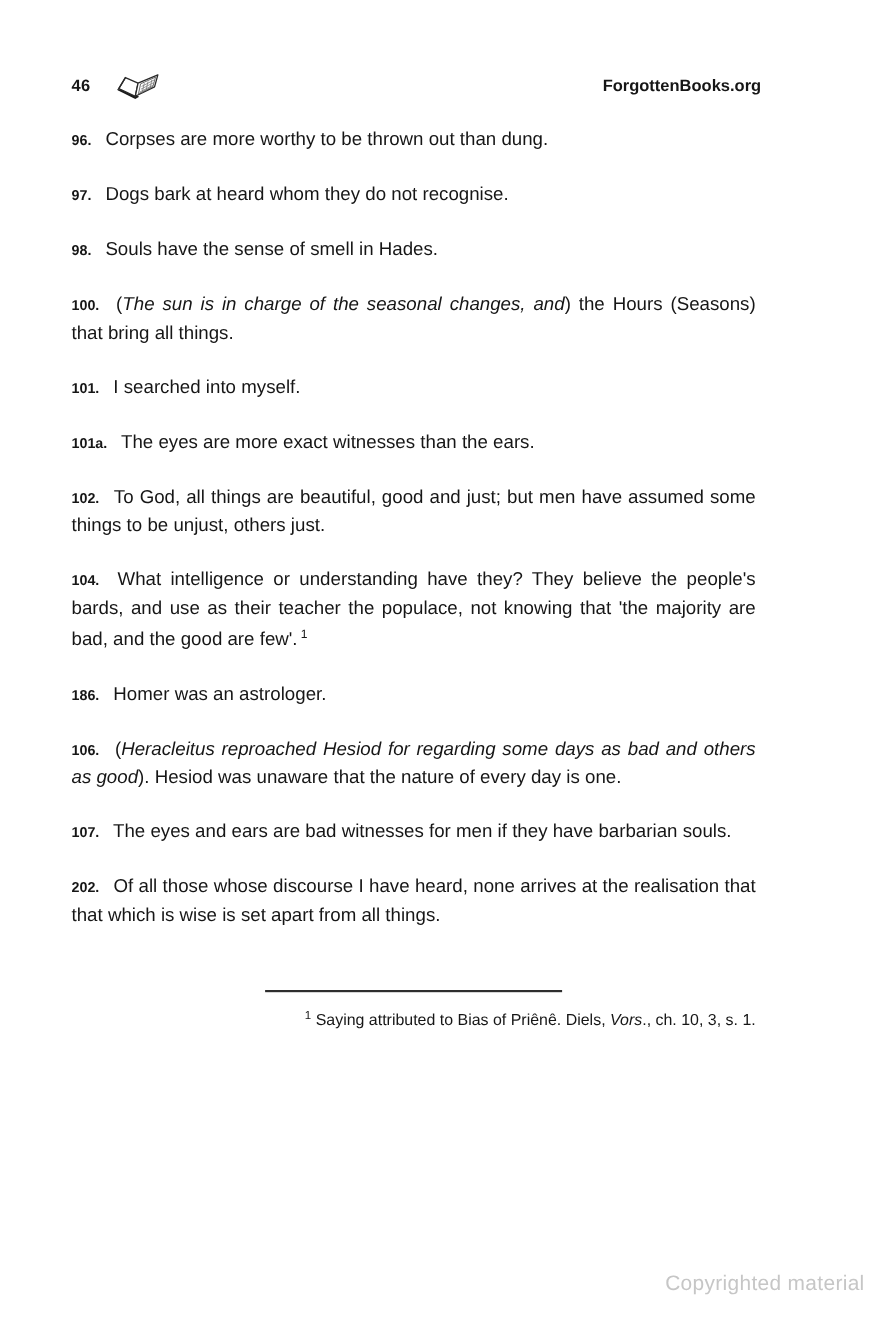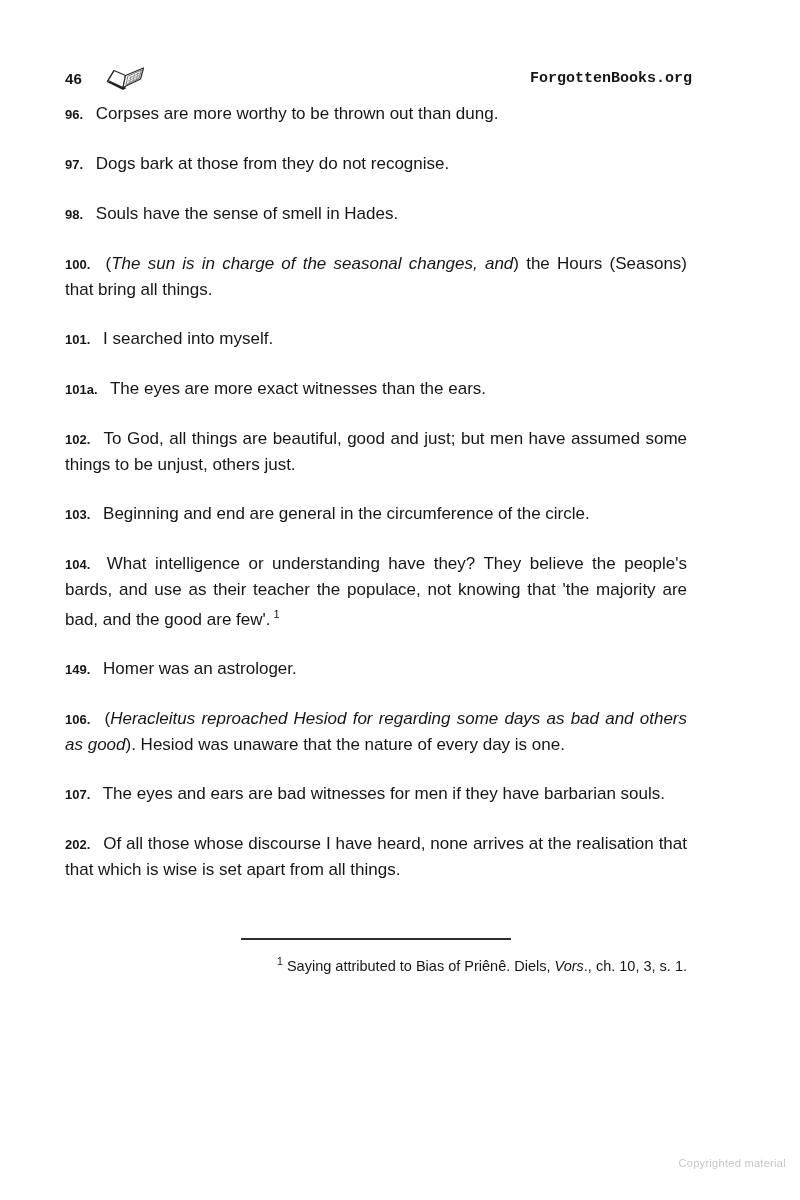"ForgottenBooks.org" .site-name { font-family: Liberation Mono, monospace -> none }
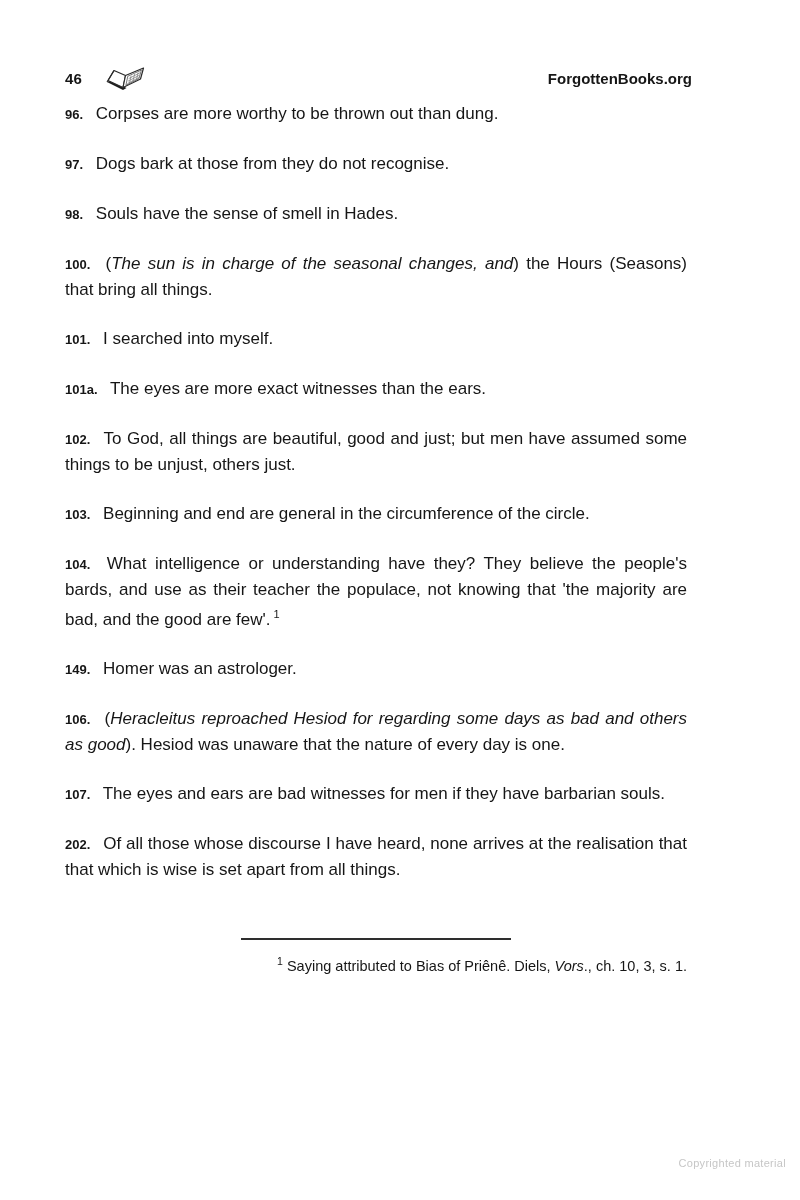"96. Corpses are more worthy" .fragment-list { margin-top: 7px -> 20px }
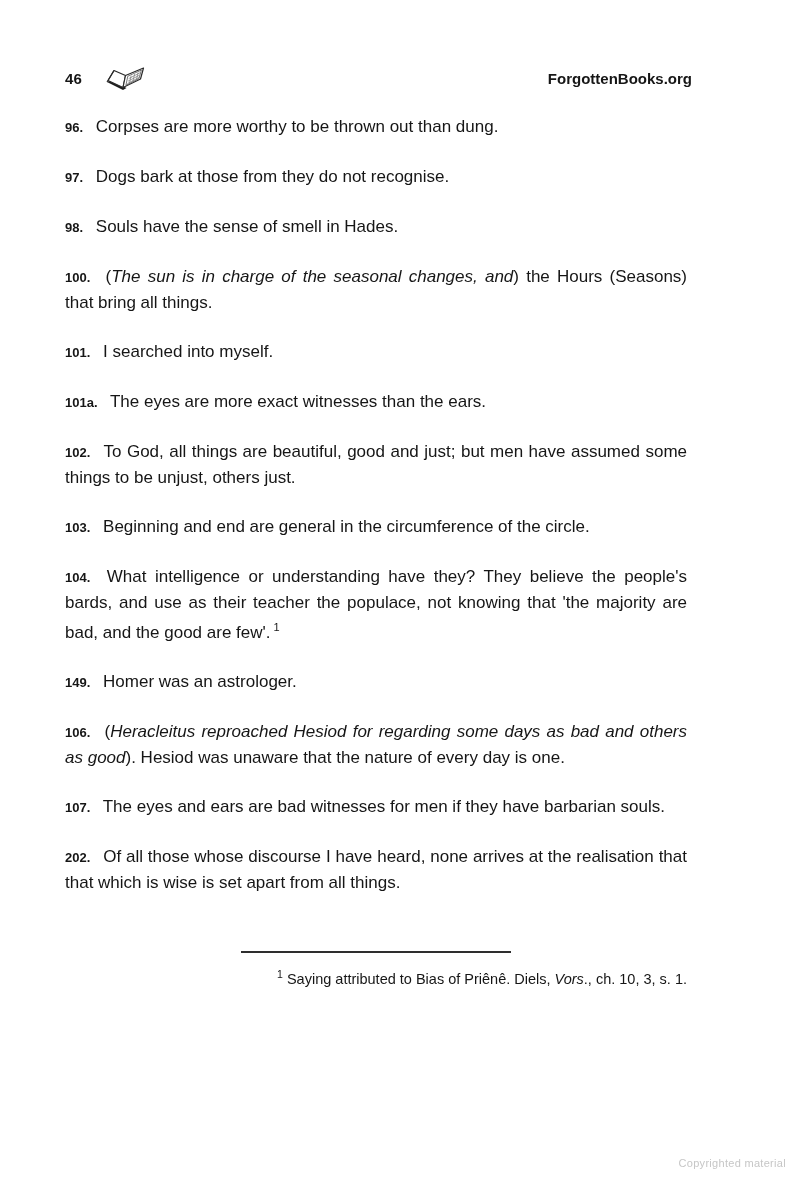"Dogs bark at those from" span { text: those from -> heard whom }
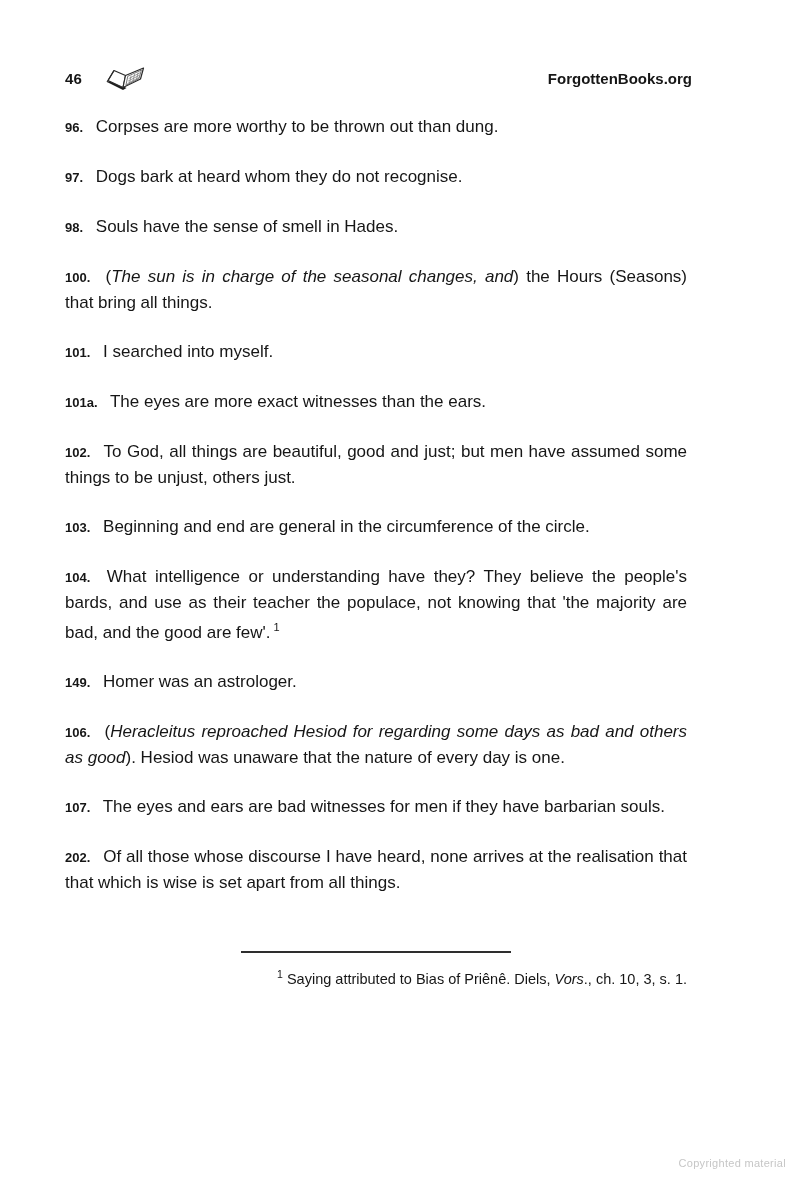"103. Beginning and end are" p.fragment { html: <p> <span>103.</span> <span>Beginning and end are general in the circumference of the circle.</span></p> -> none }
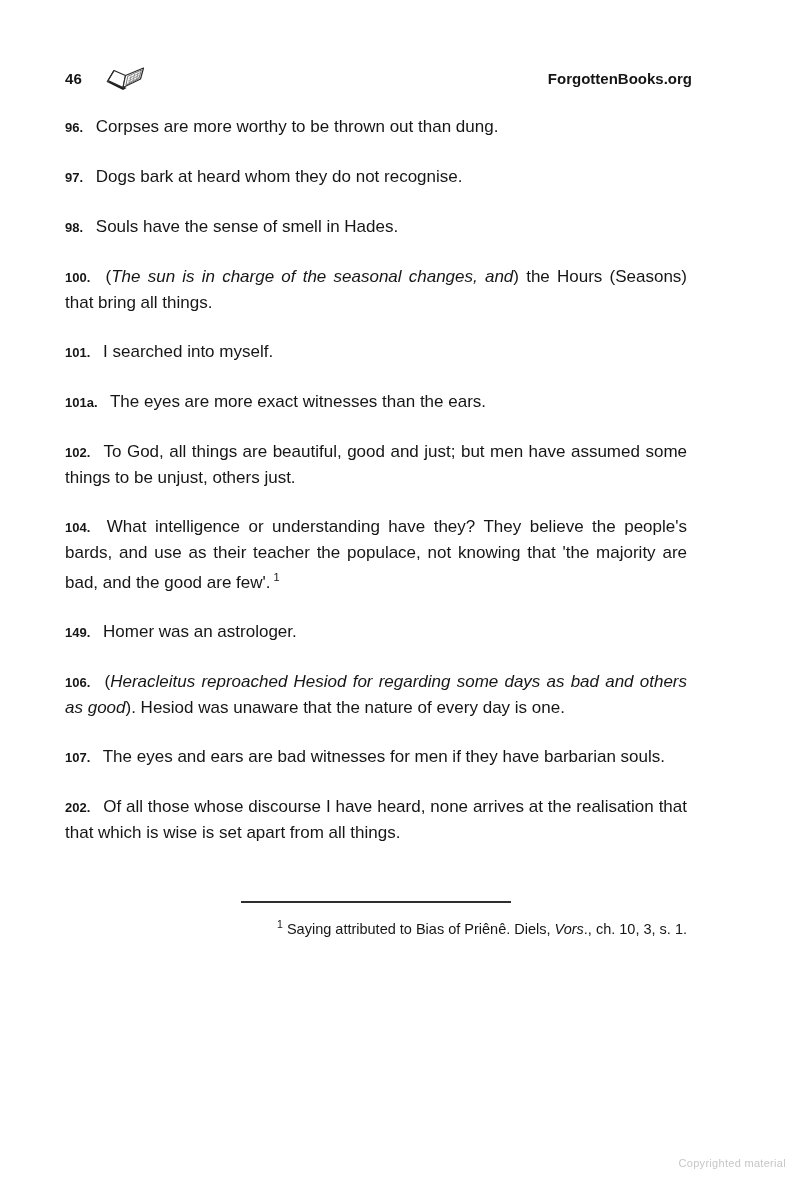"149." span.frag-num { text: 149 -> 186 }
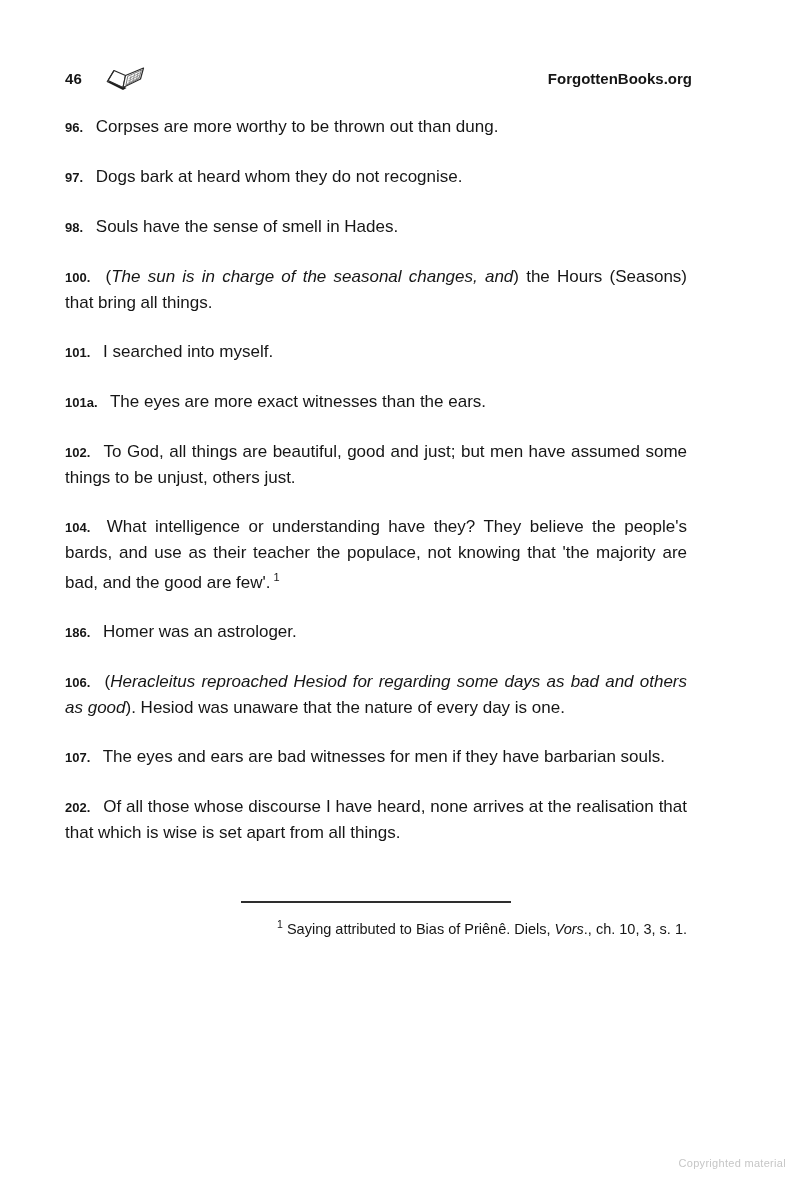"Copyrighted material" .watermark { font-size: 11px -> 19px }
